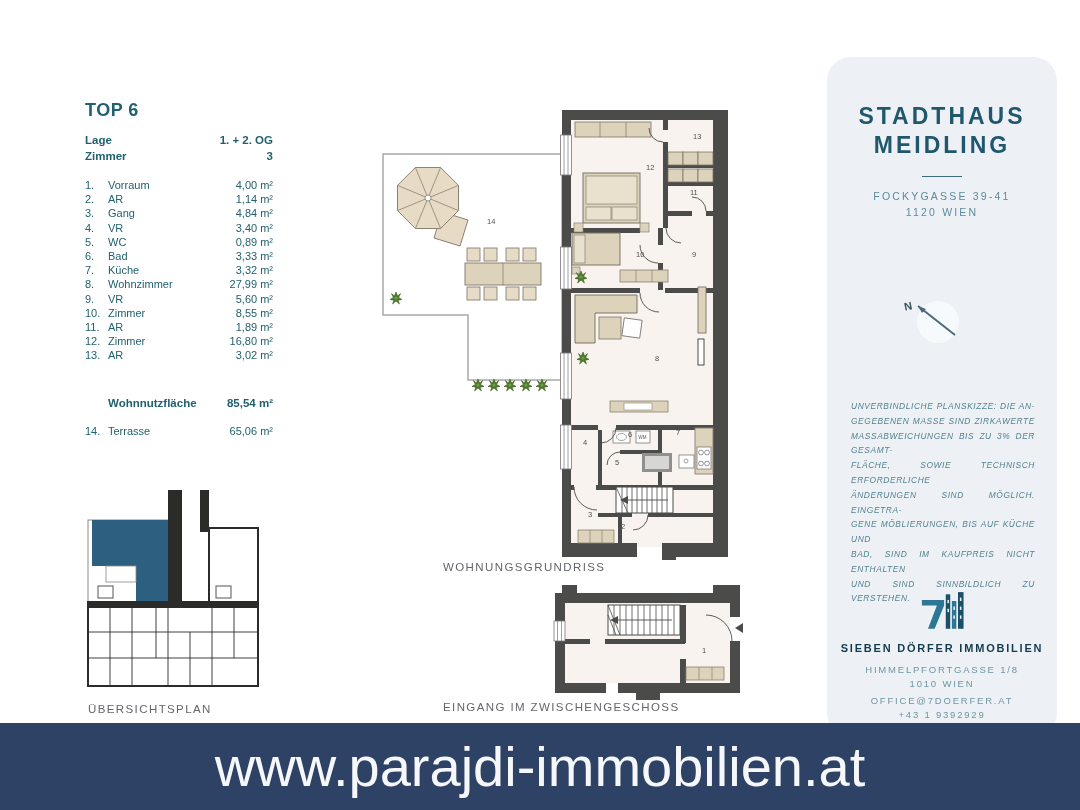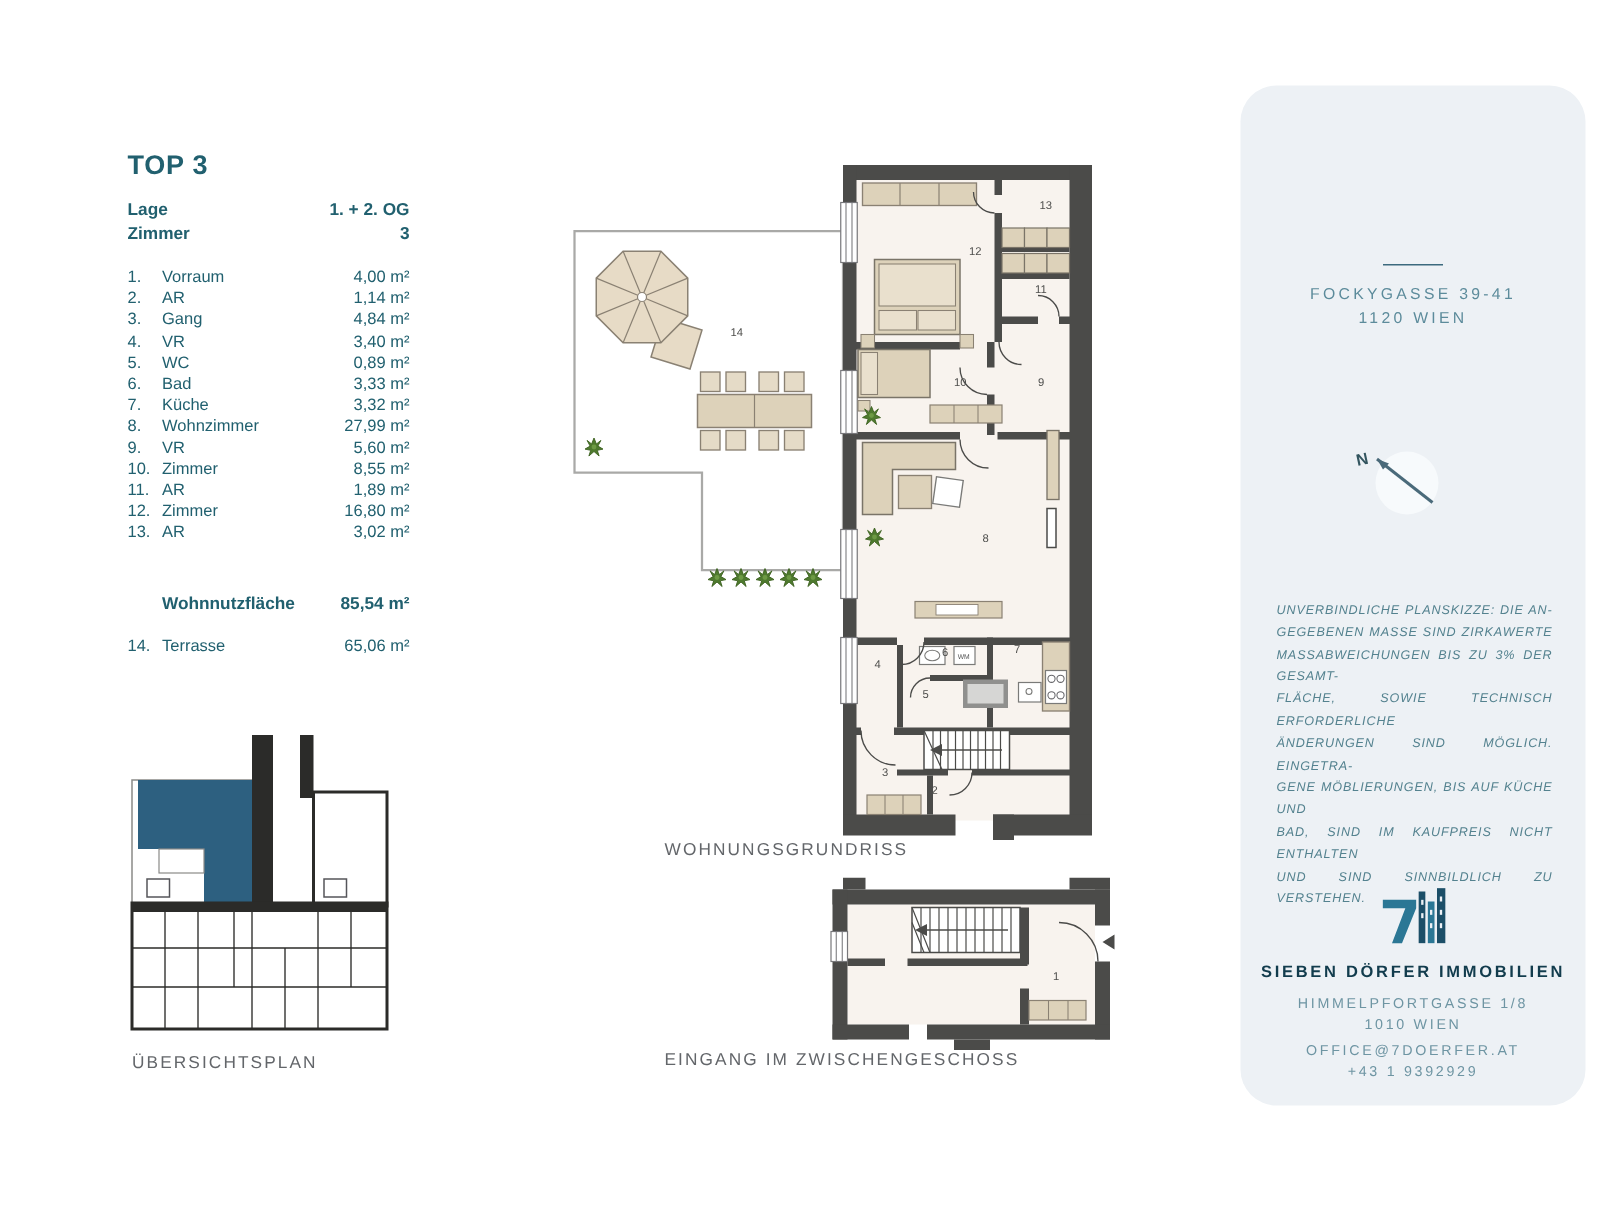"TOP 3" div.top-title { text: 3 -> 6 }
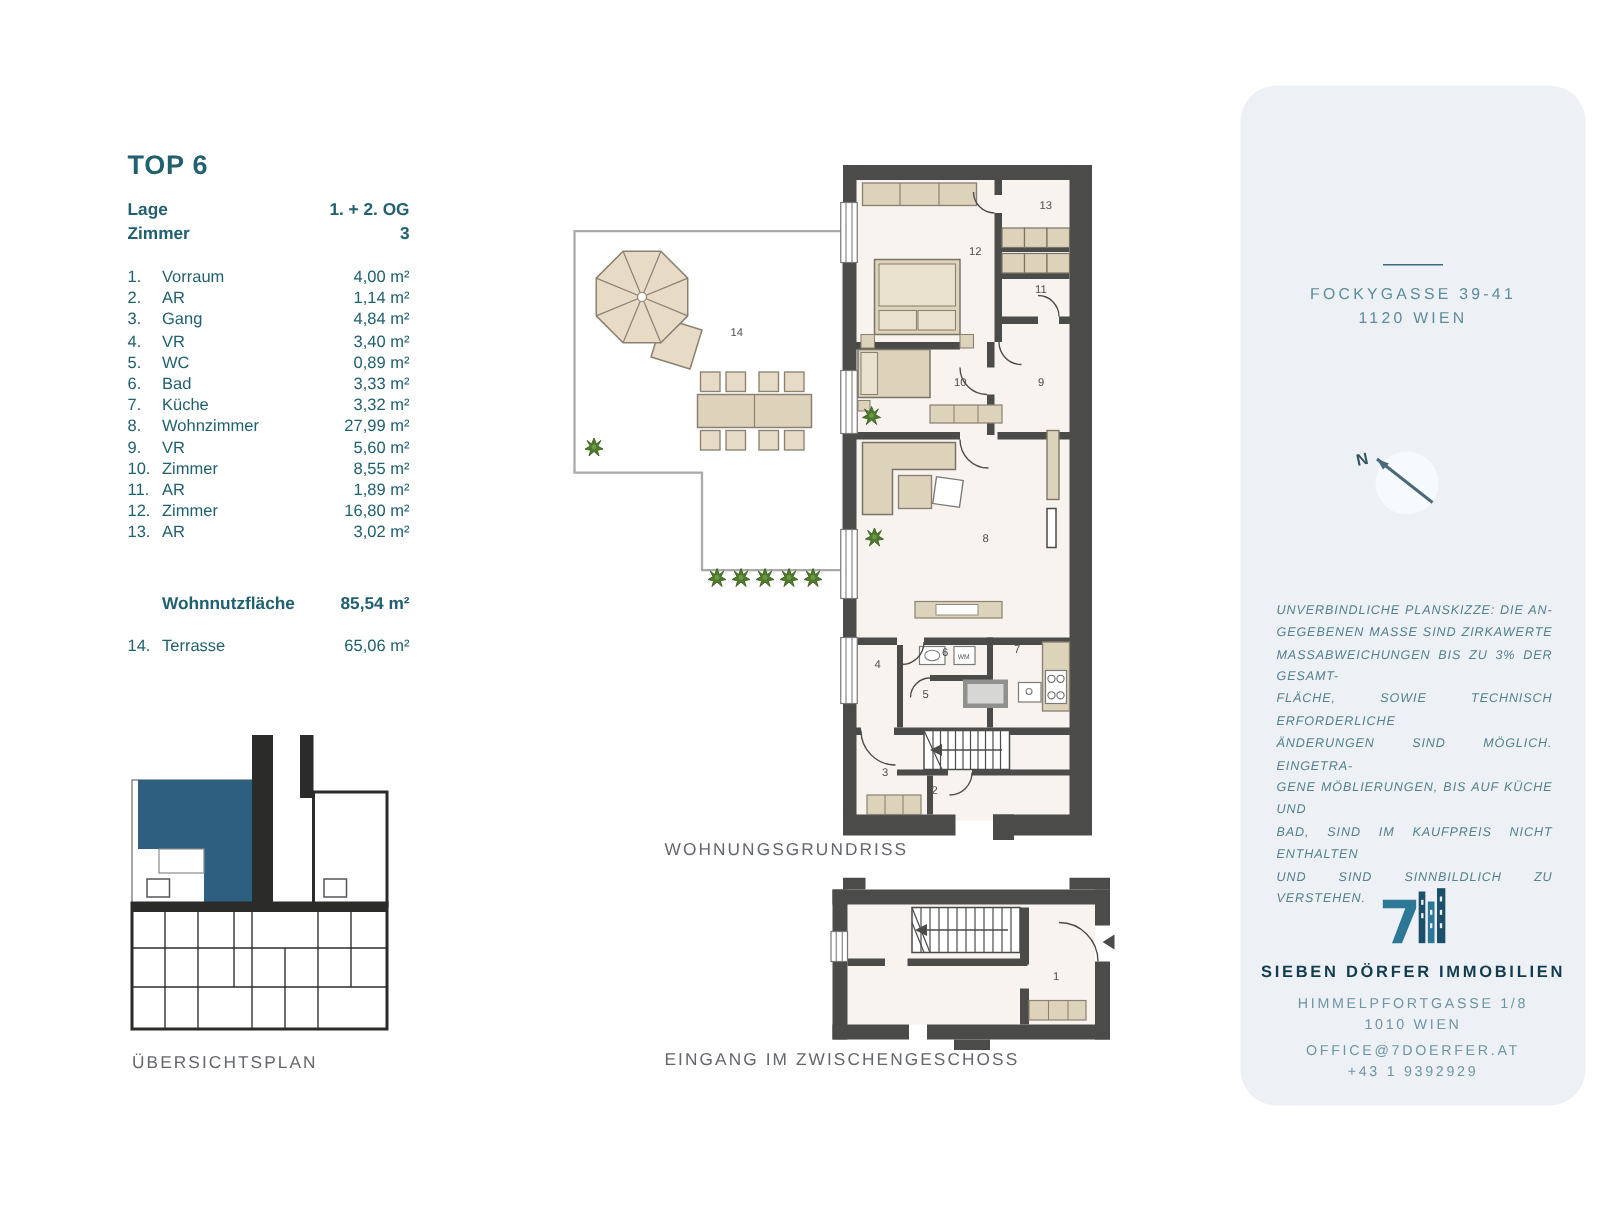"STADTHAUS" div { html: none -> <div> <div>STADTHAUS</div> <div>MEIDLING</div> </div> }
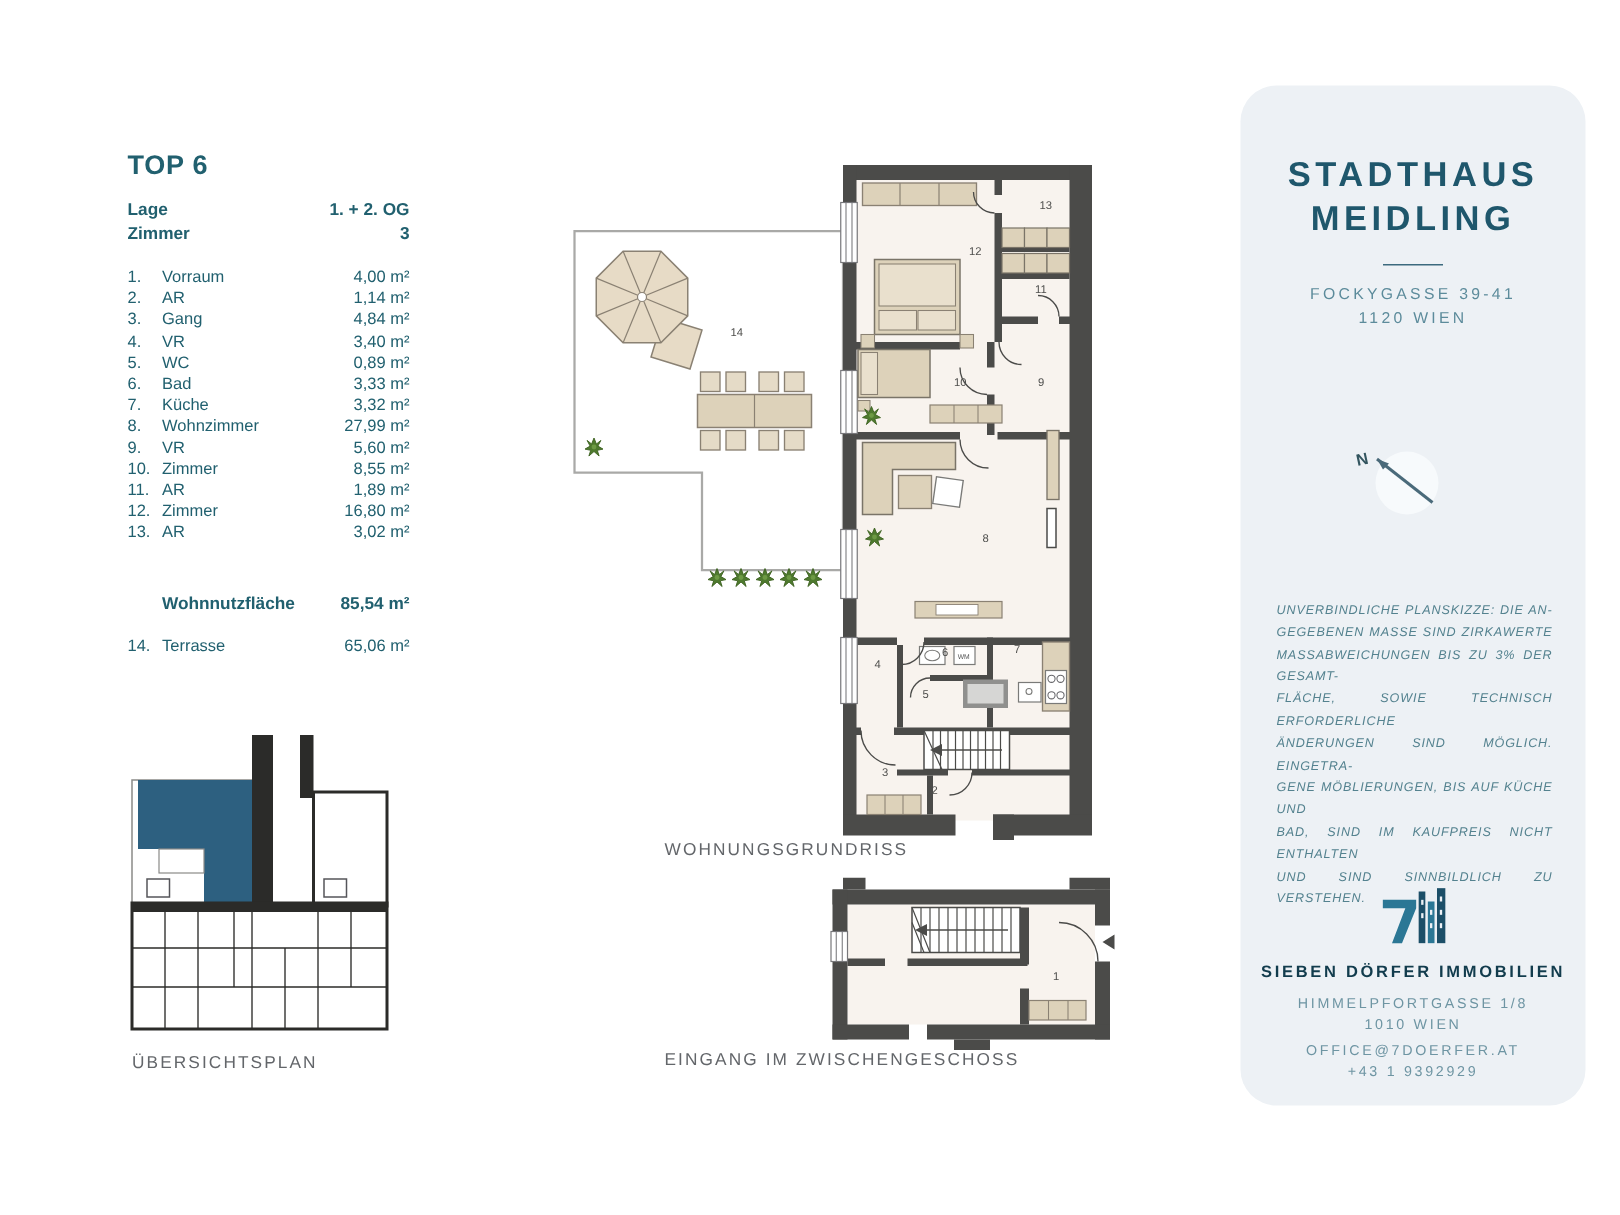"www.parajdi-immobilien.at" div { html: none -> <div> <div>www.parajdi-immobilien.at</div> </div> }
